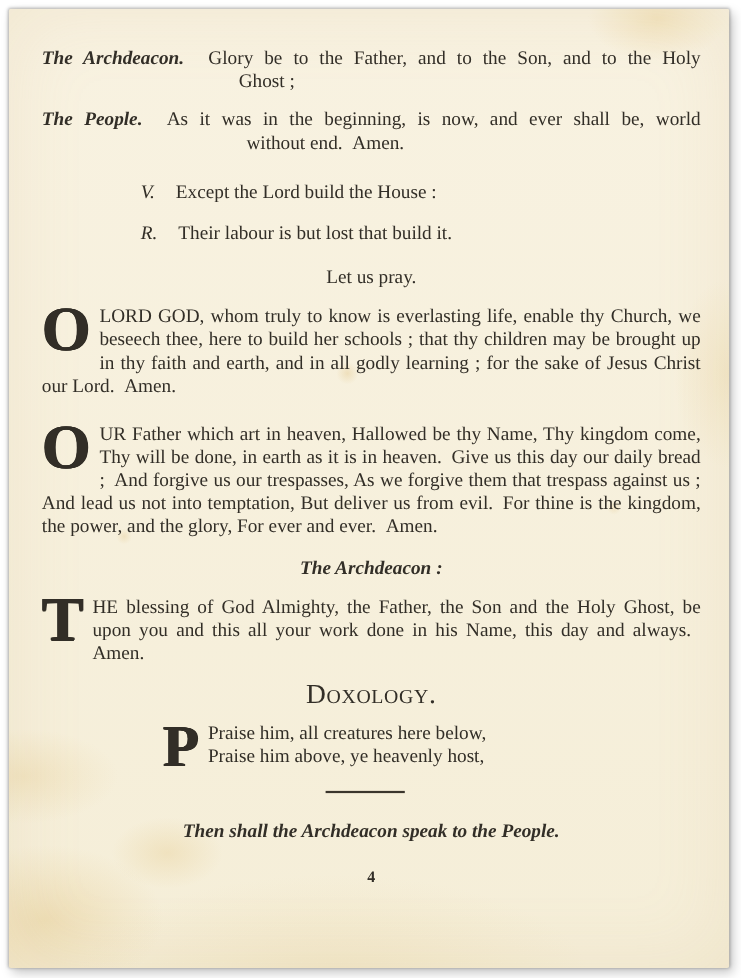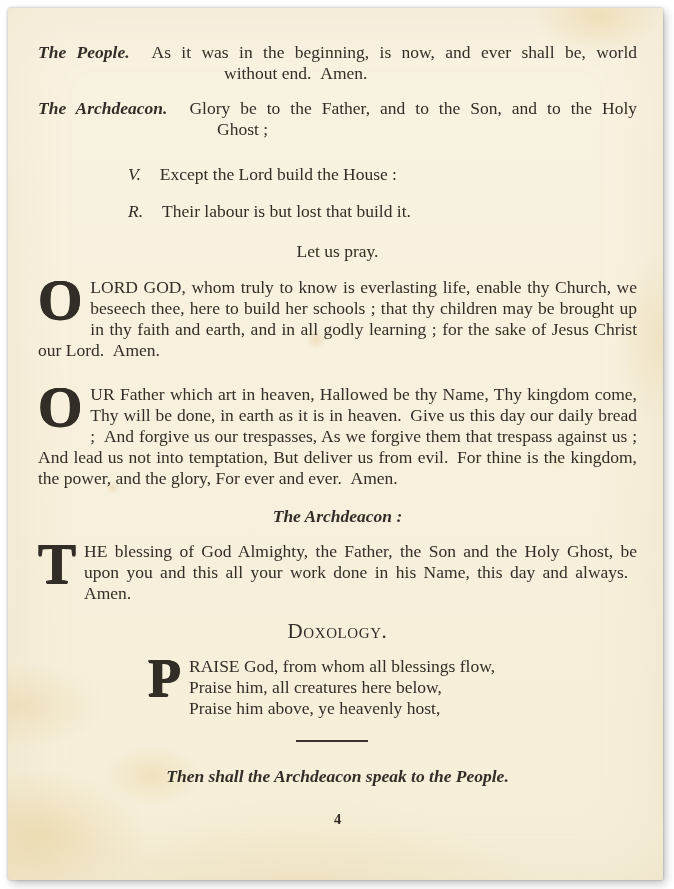"The People. As it was" div.resp { order: before "The Archdeacon. Glory be to" -> after "The Archdeacon. Glory be to" }
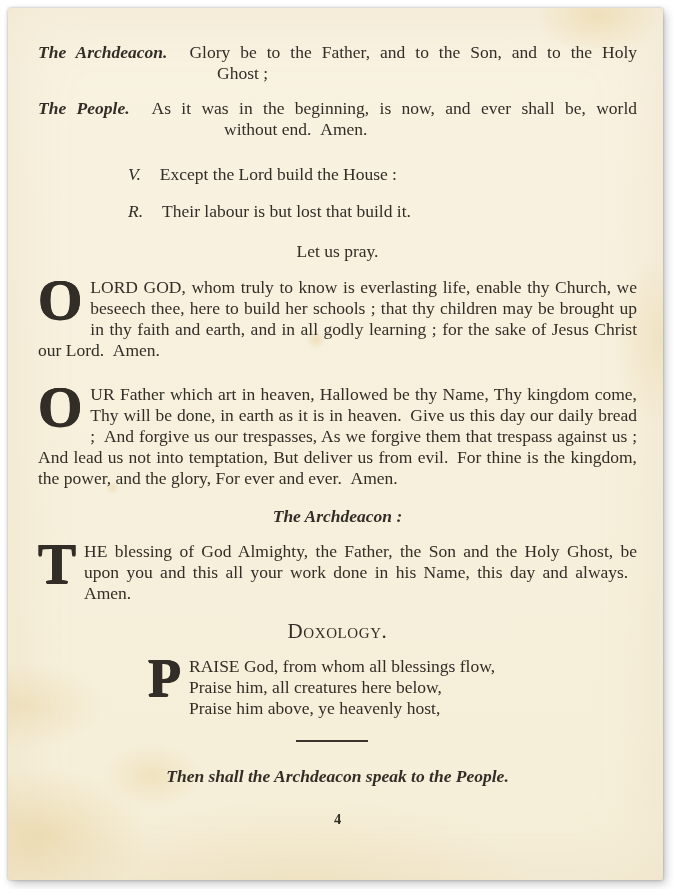"Doxology." .dox-head { font-size: 21px -> 25px }
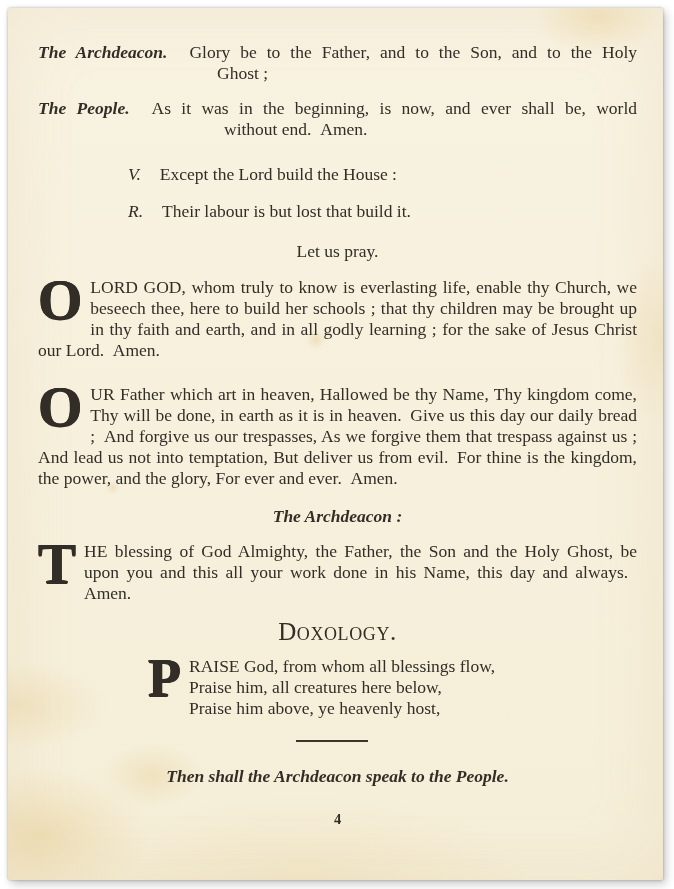"RAISE God, from whom all" div.verse-line { html: <div>RAISE God, from whom all blessings flow,</div> -> none }
